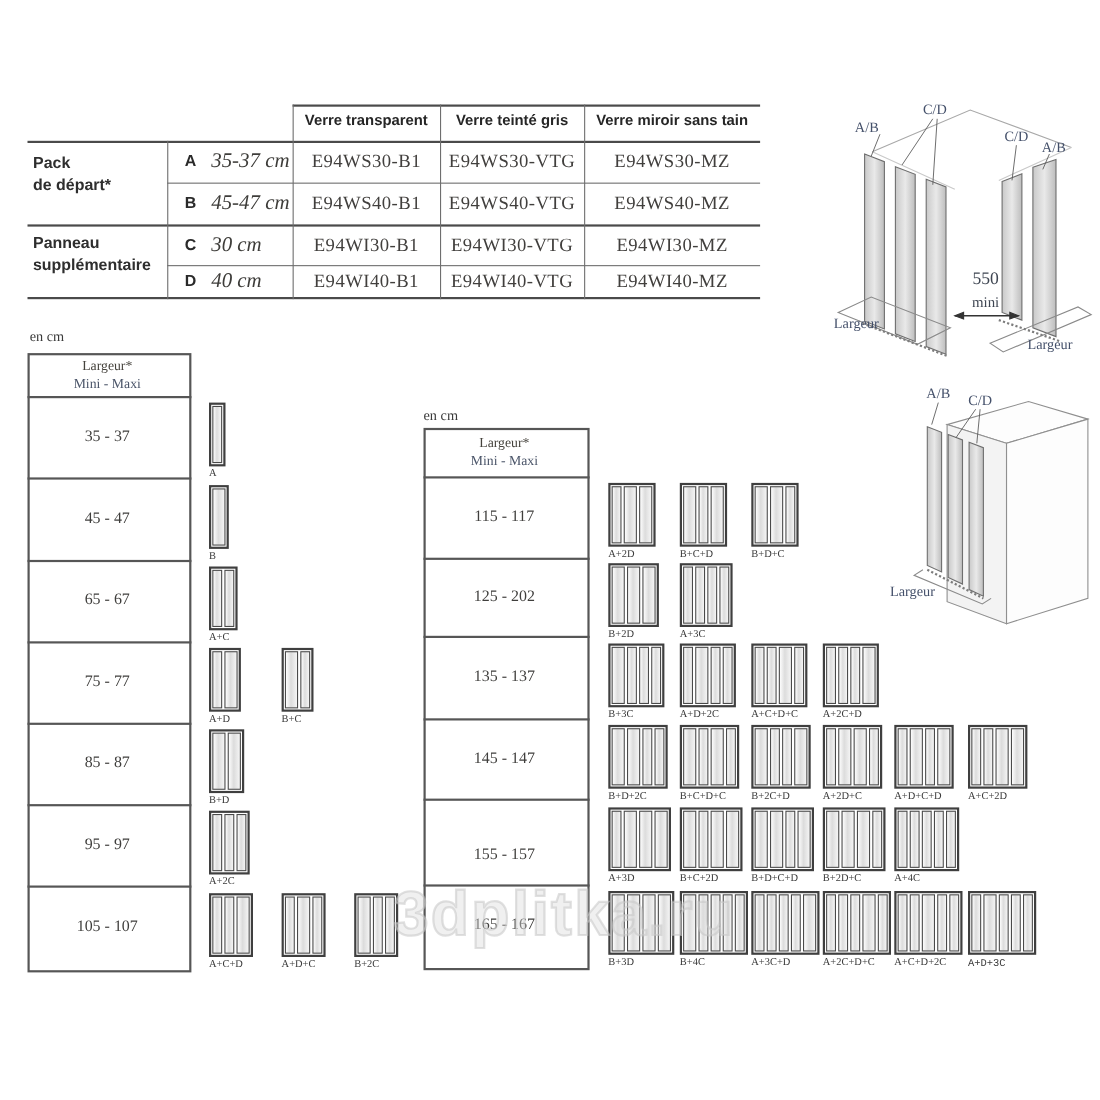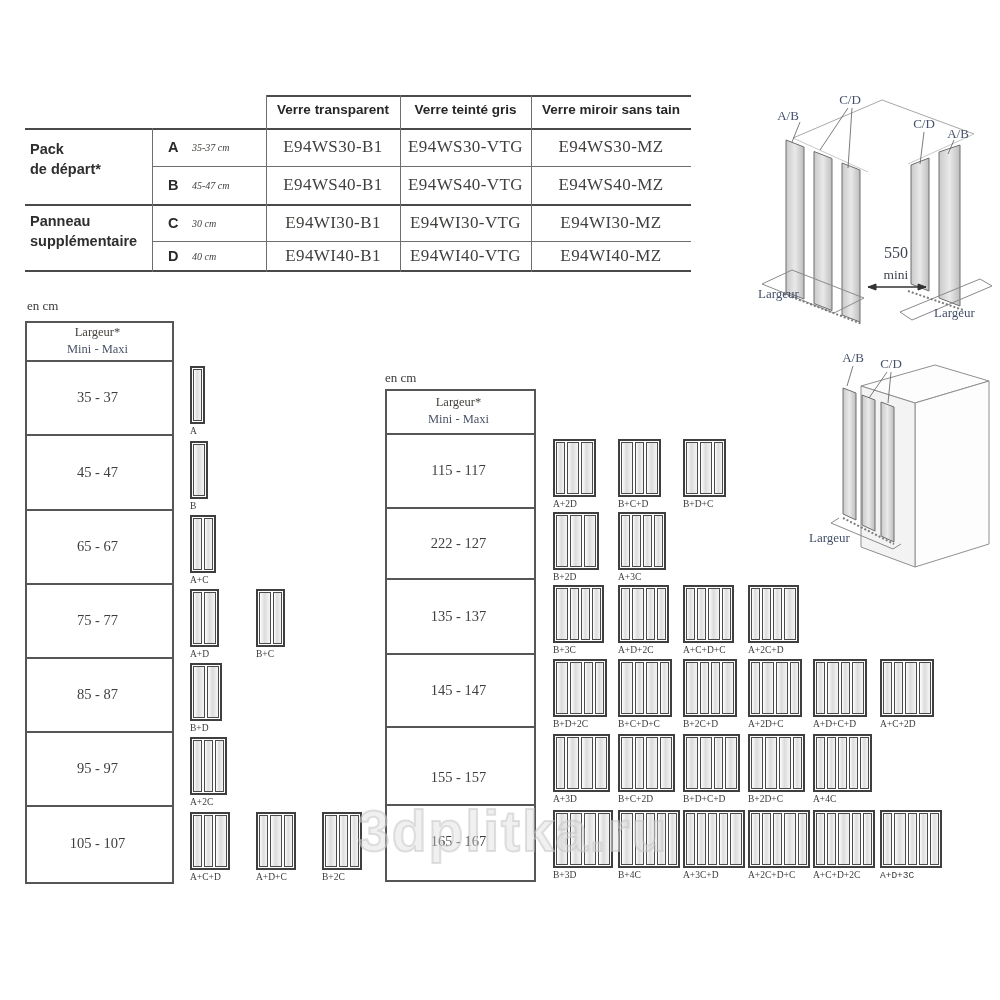"35-37 cm" .tt-size { font-size: 10px -> 19px }
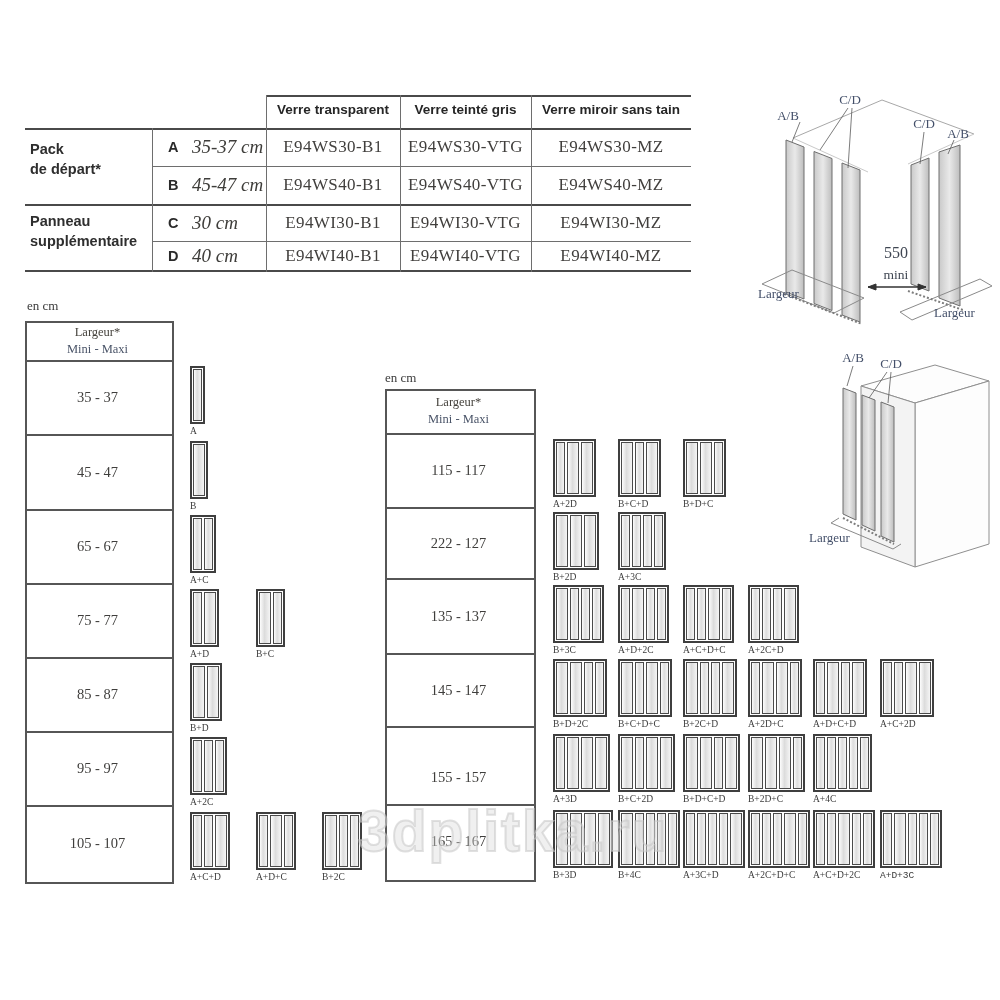"222 - 127" div.rangecell { text: 222 - 127 -> 125 - 202 }
